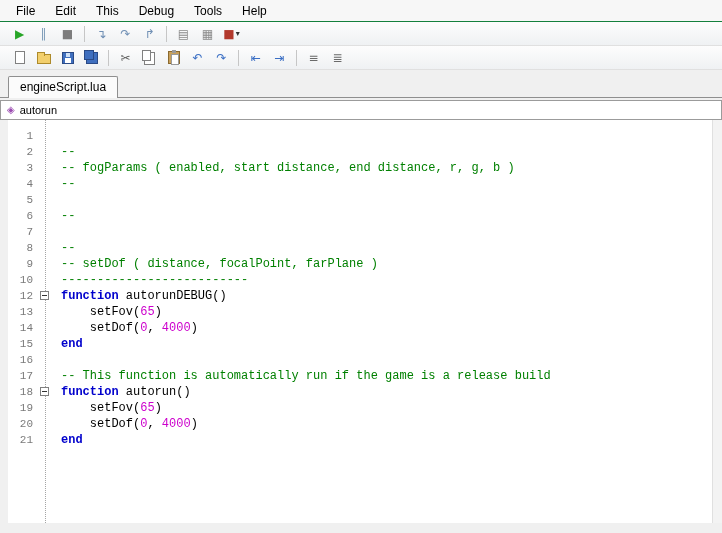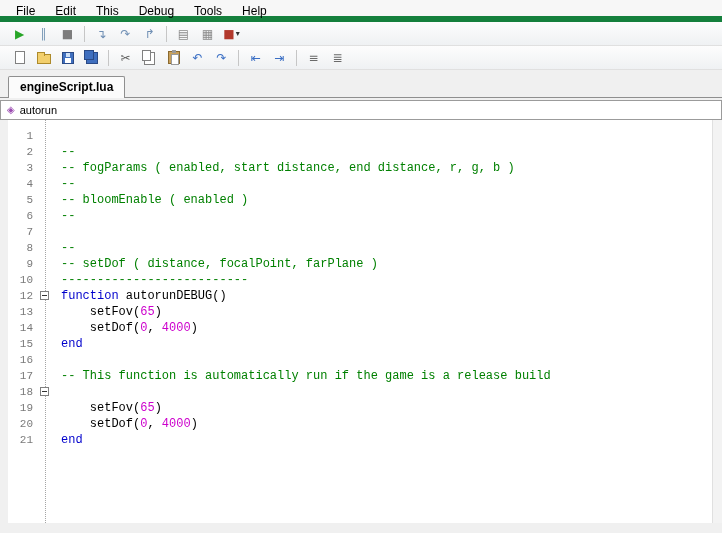"File" .menubar { border-bottom: 6px solid #15803d -> 1px solid #15803d }
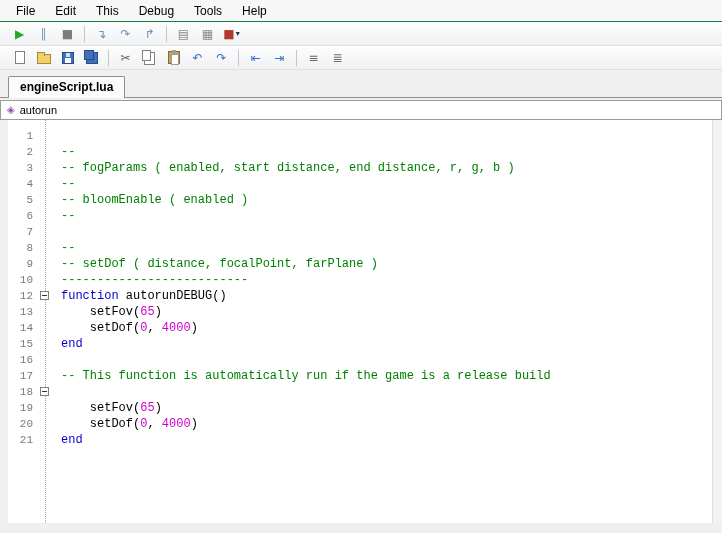"engineScript.lua" .tab { font-weight: bold -> normal }
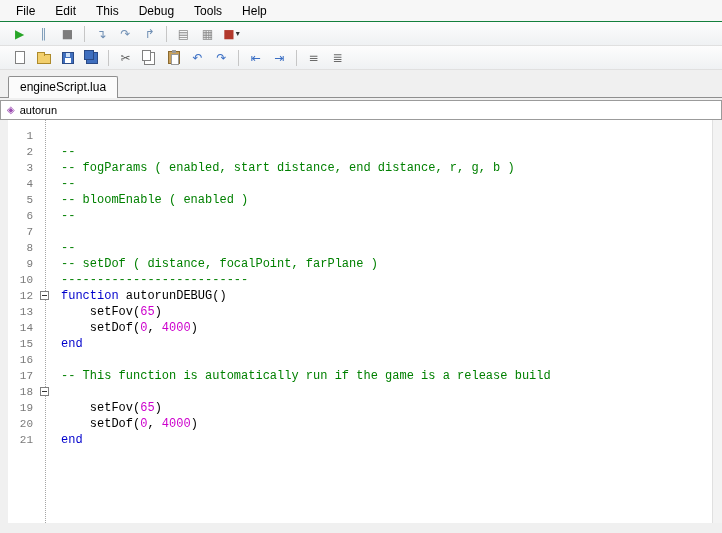"-- bloomEnable ( enabled )" span.src { html: <span><span>-- bloomEnable ( enabled )</span></span> -> none }
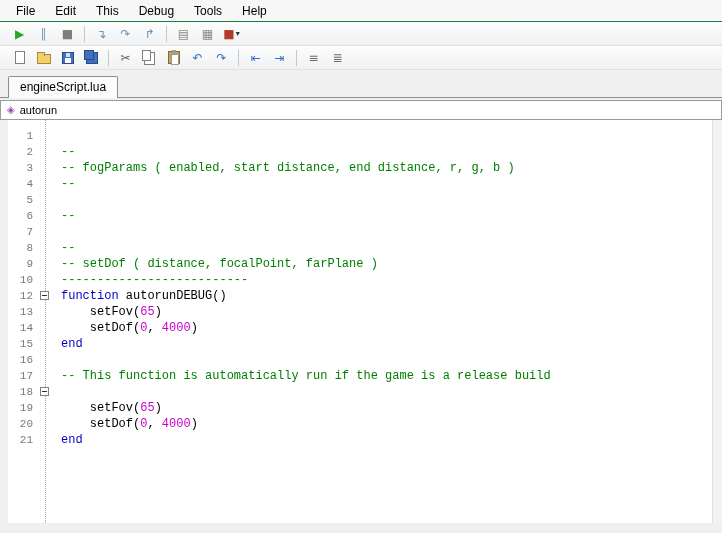"function" .t-keyword { font-weight: normal -> bold }
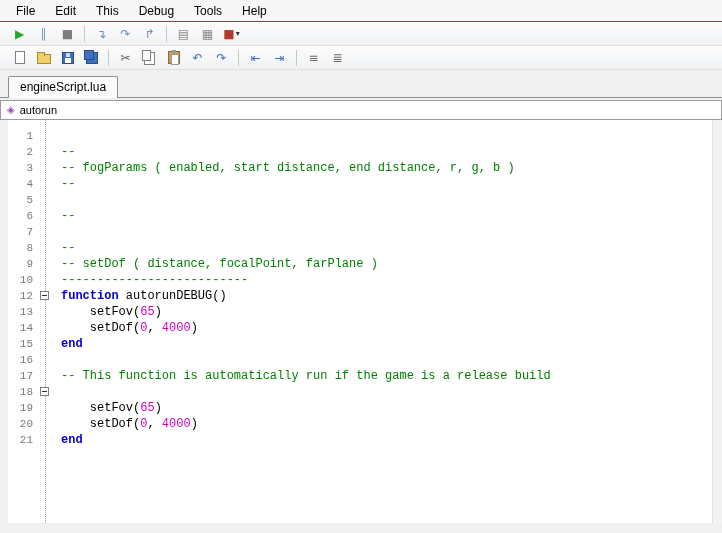"function autorun()" span.src { html: none -> <span><span>function</span><span> autorun()</span></span> }
